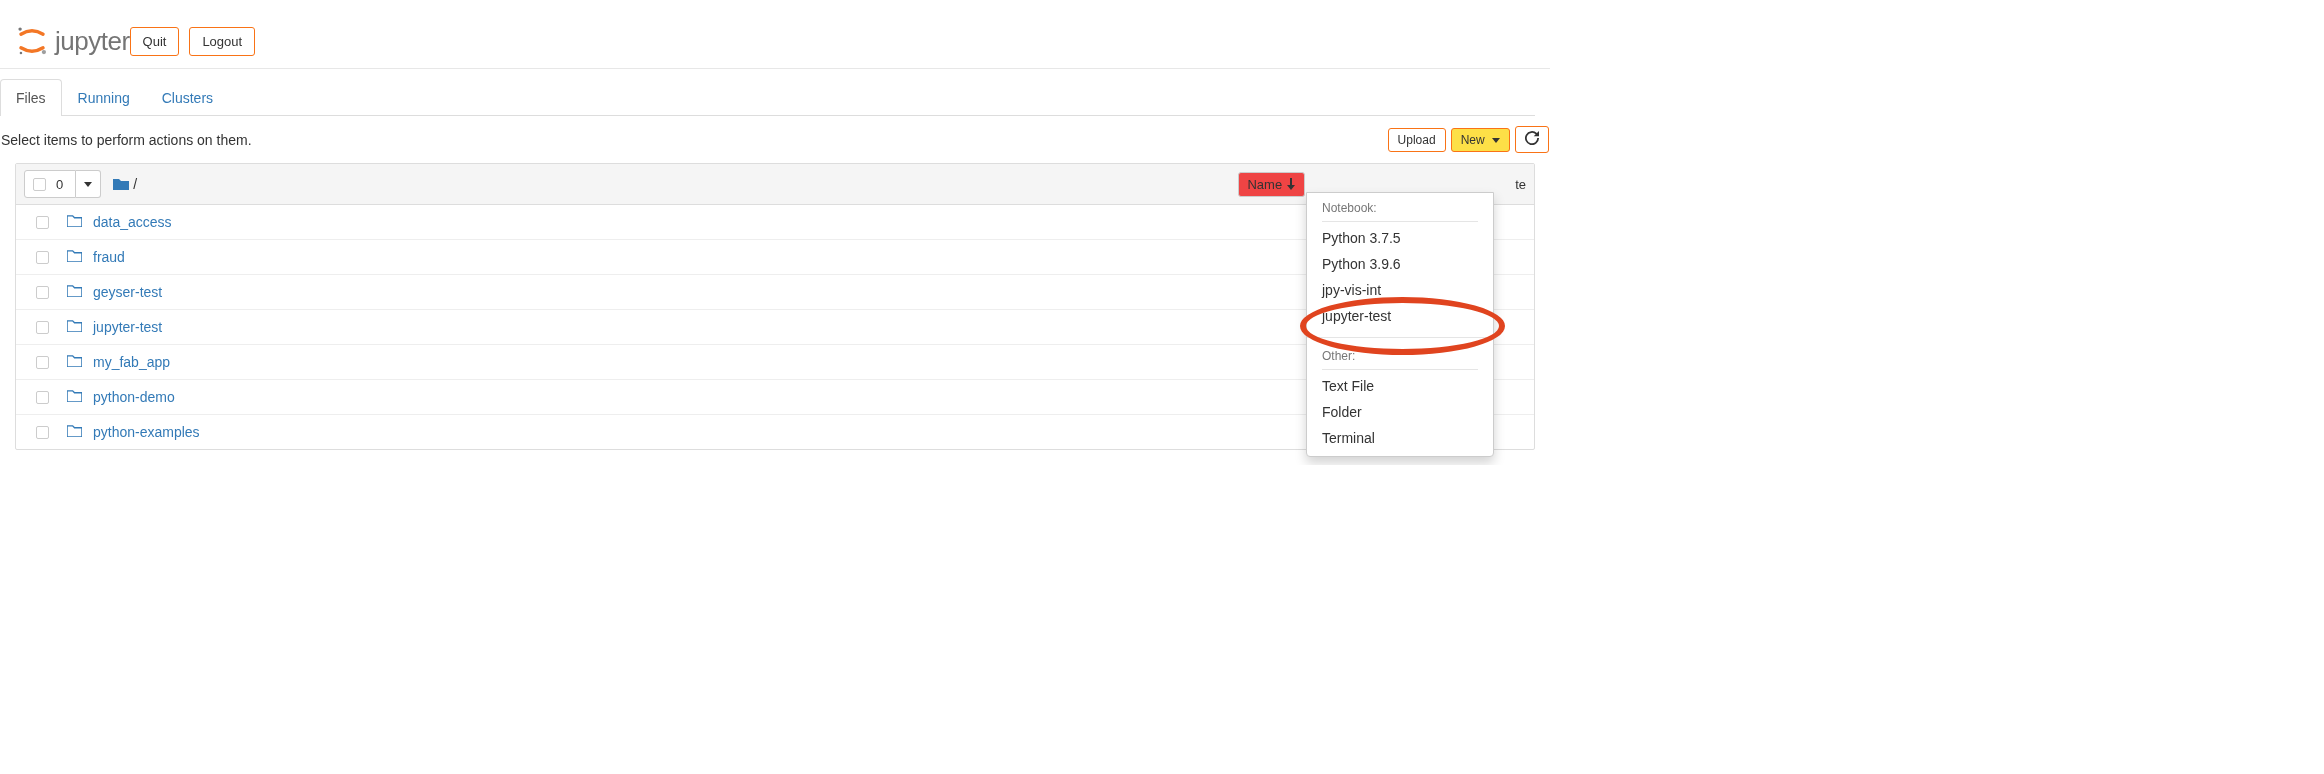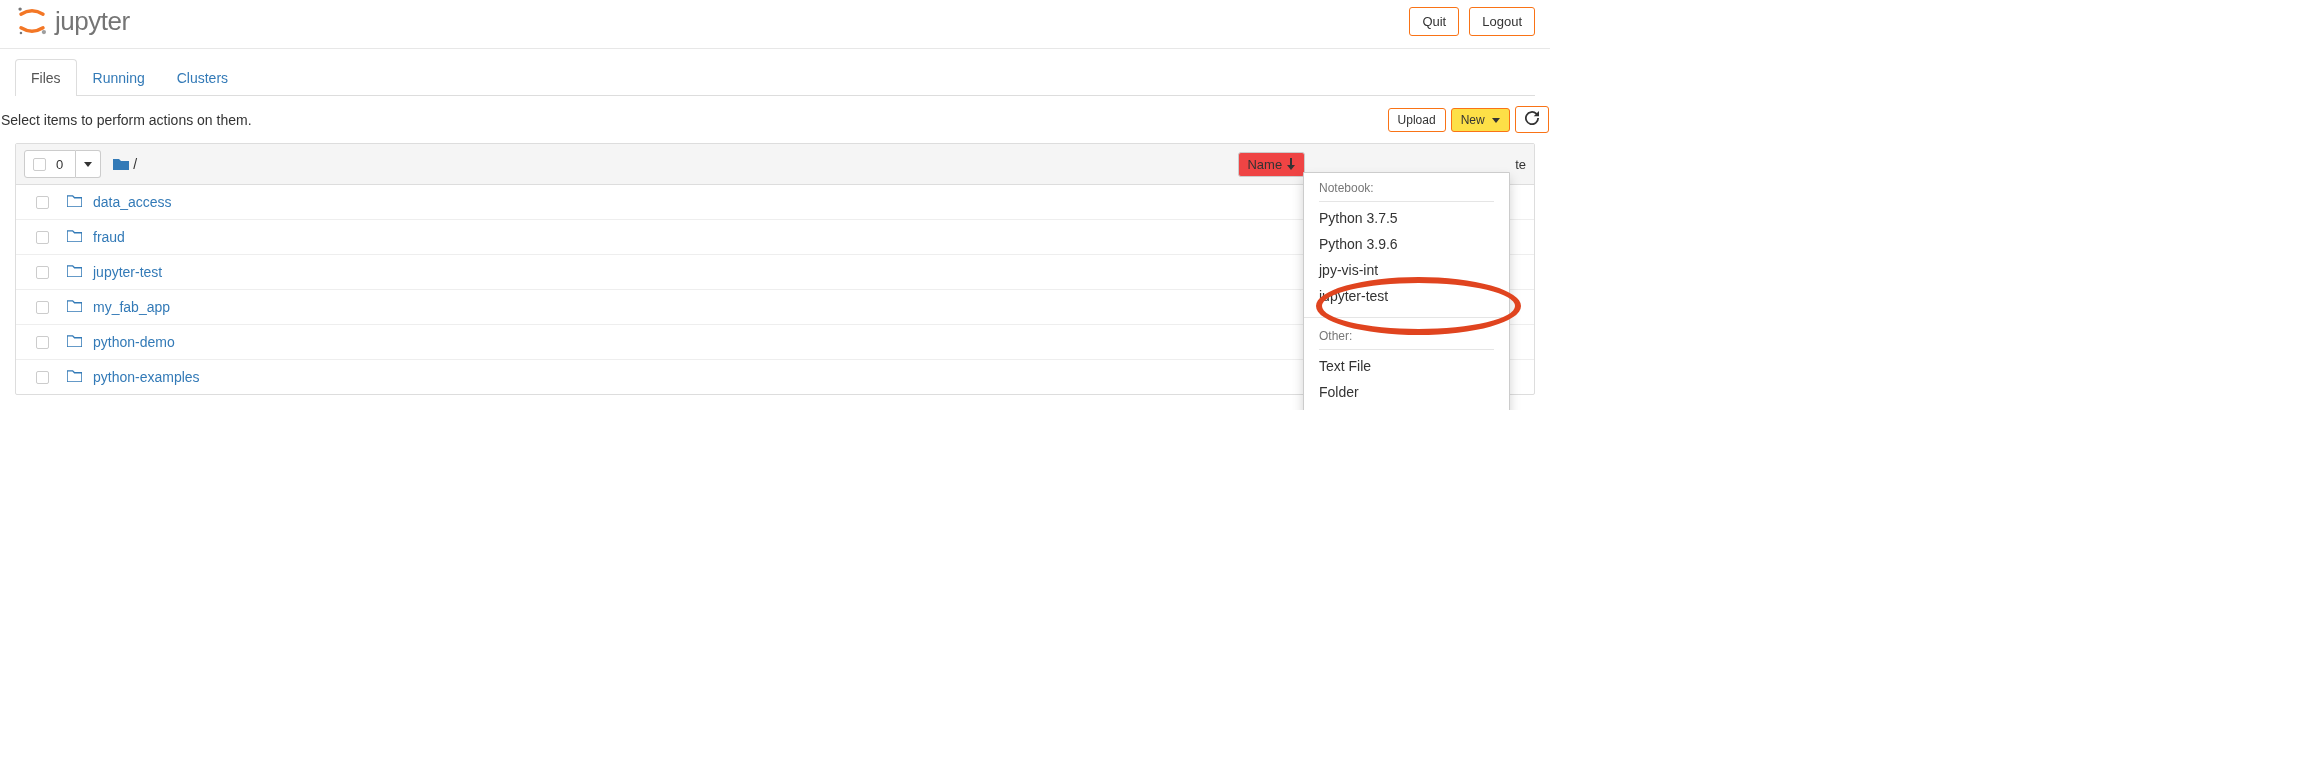"jupyter" .header { justify-content: space-between -> none; padding: 4px 15px 10px 15px -> 24px 15px 10px 15px }
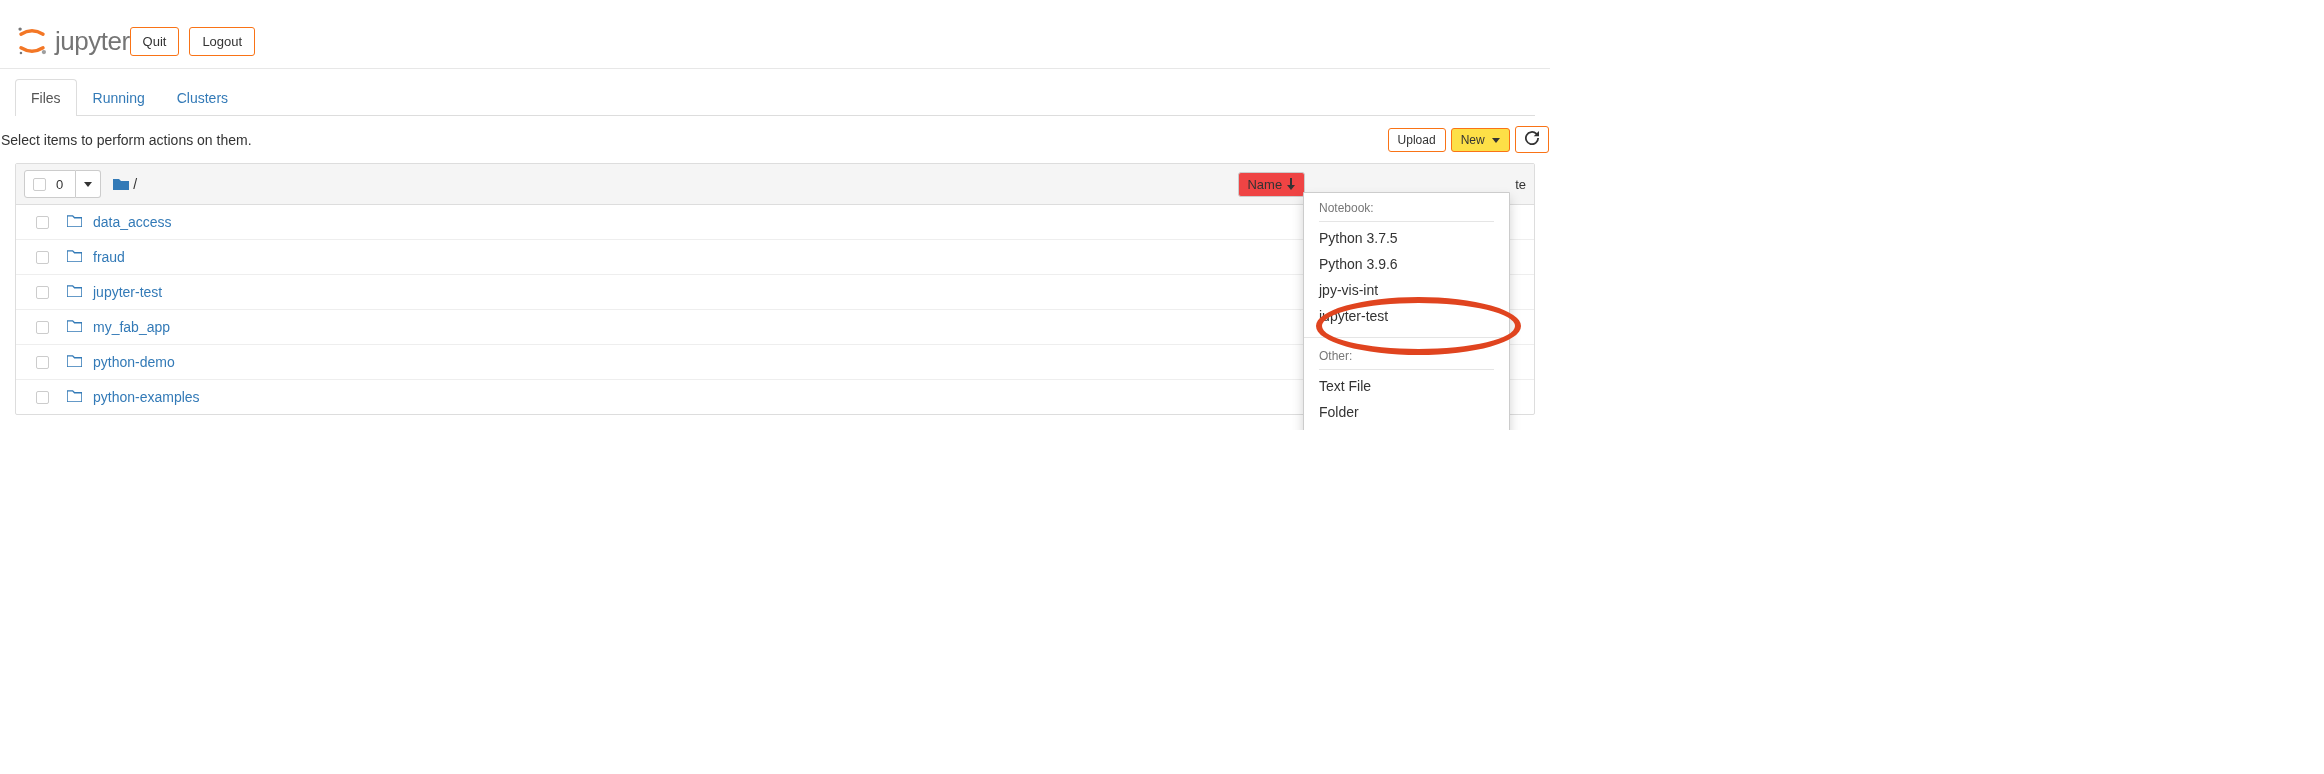"Files" .tabs-container { padding: 10px 15px 0 15px -> 10px 15px 0 0 }
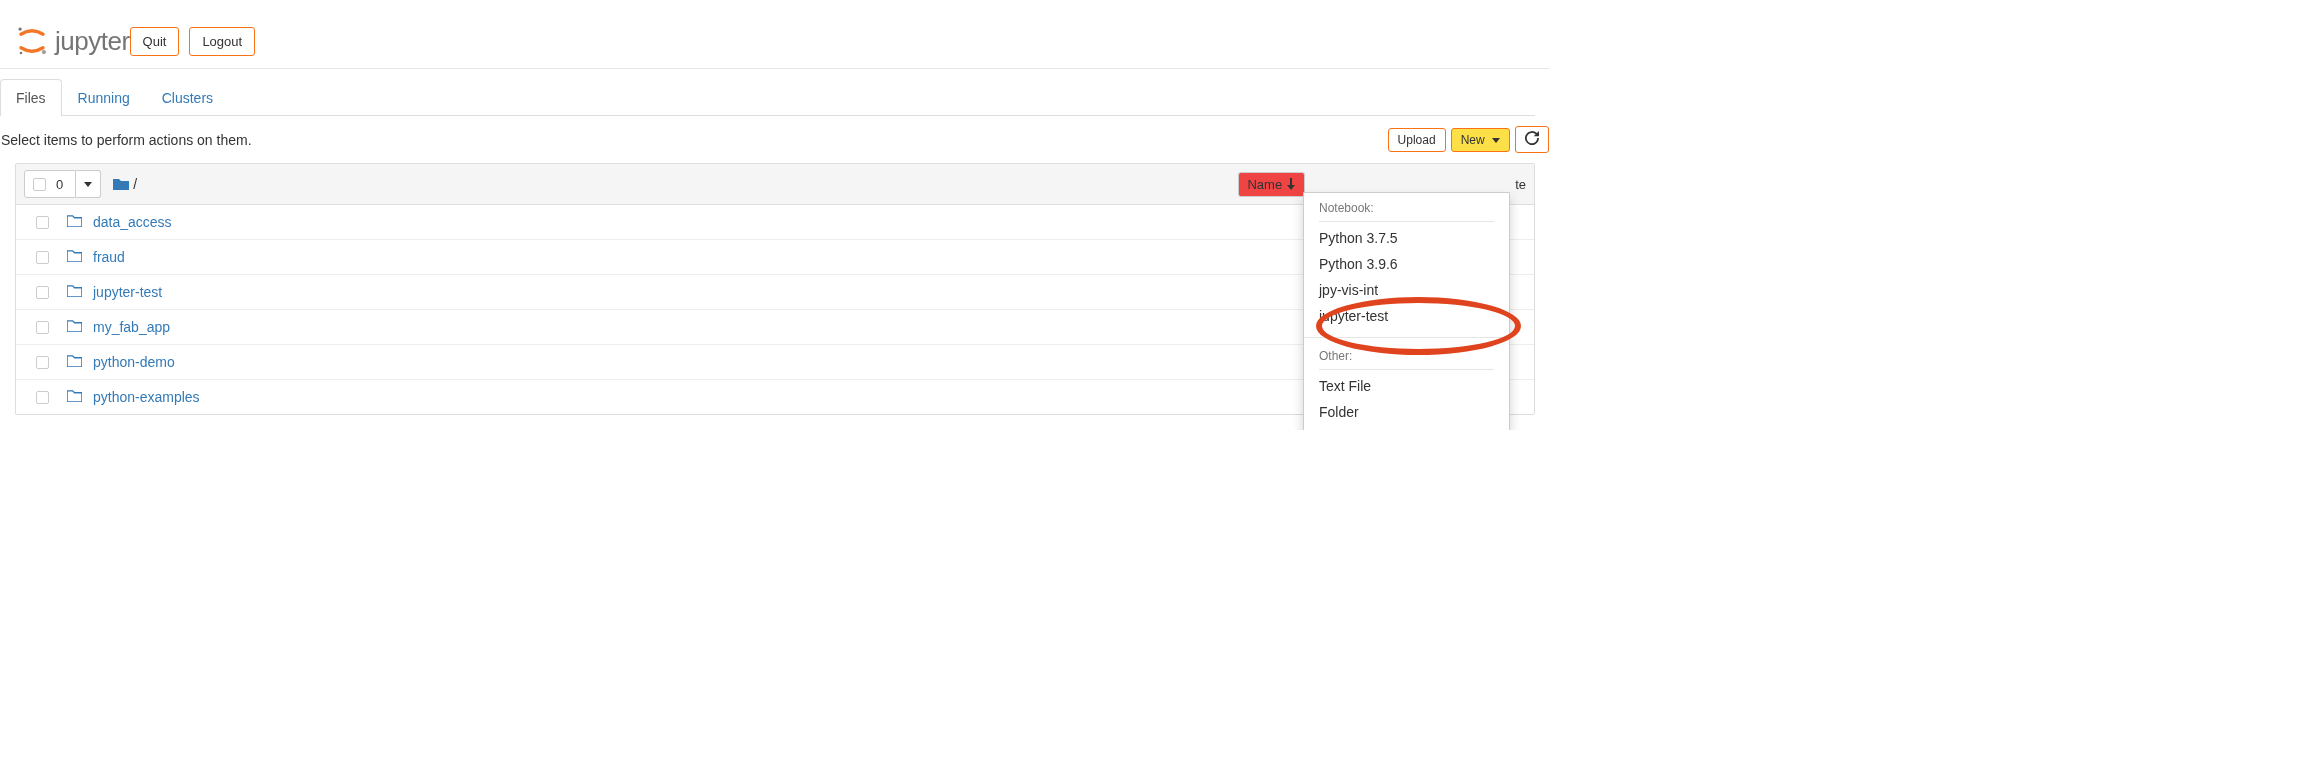"Notebook:" .new-menu { right: 24px -> 40px; width: 207px -> 188px }
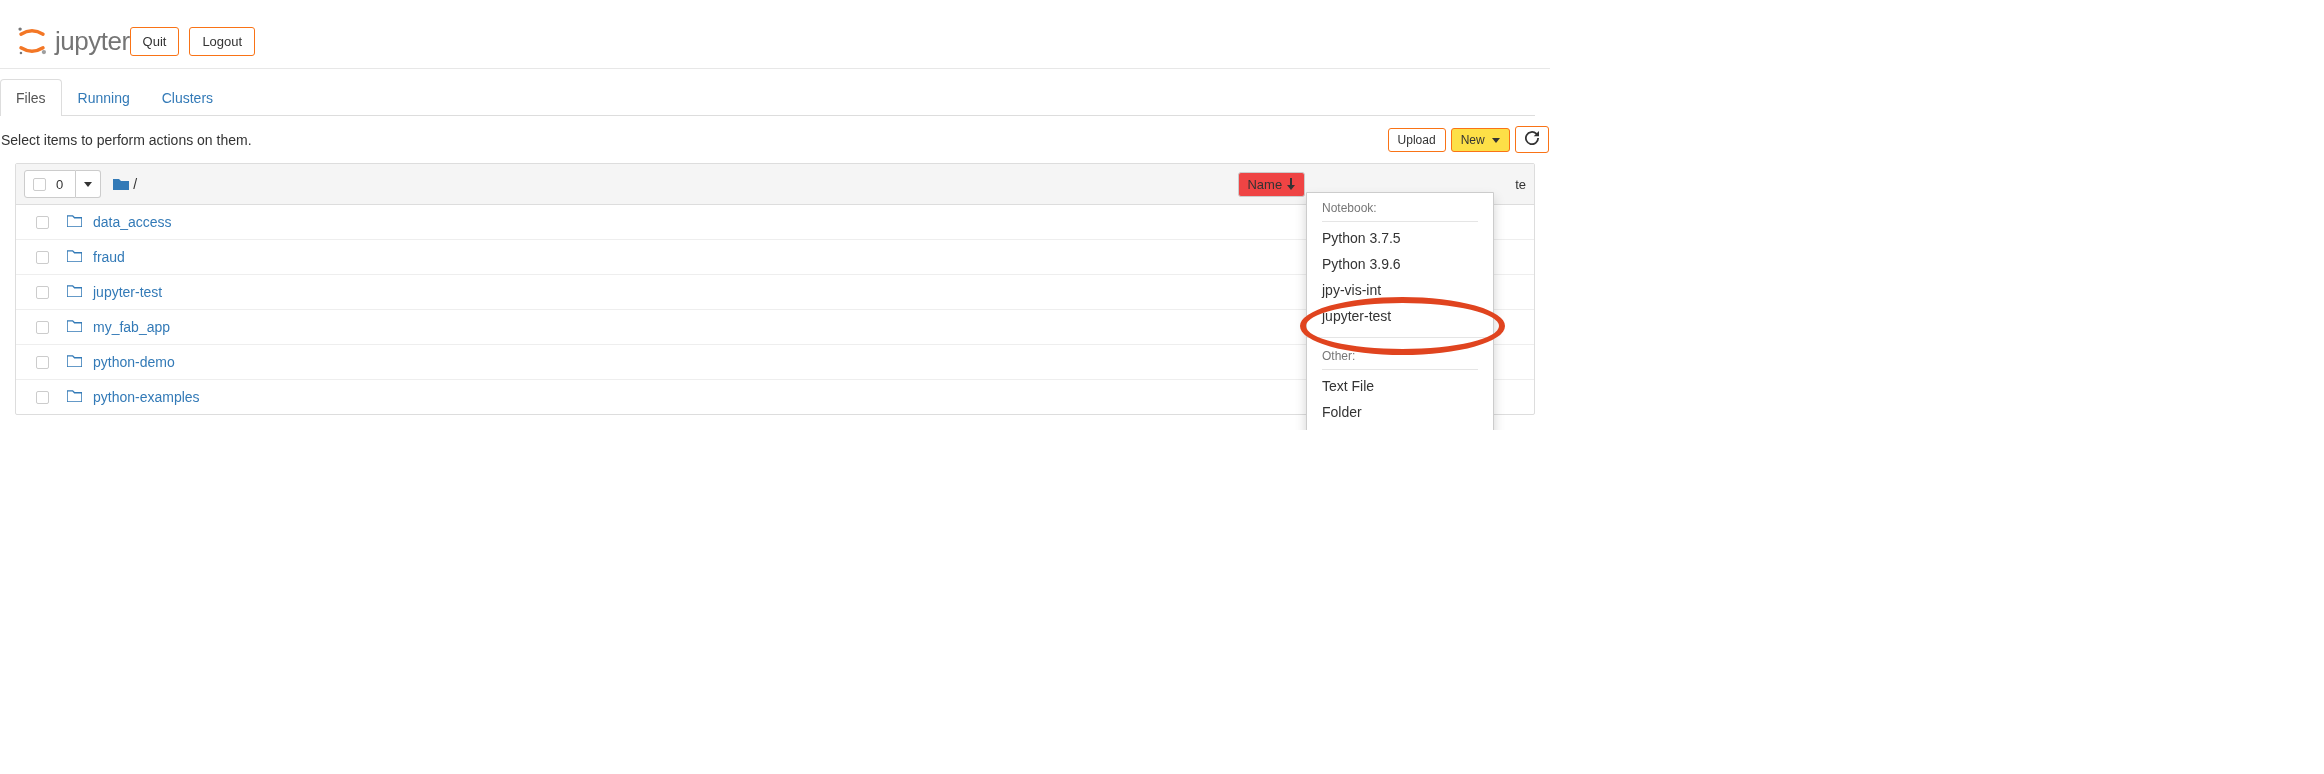"geyser-test" div.file-row { html: none -> <div> <div> <span></span> <span><svg> <path></path> </svg></span> <a>geyser-test</a> </div> <span></span> </div> }
